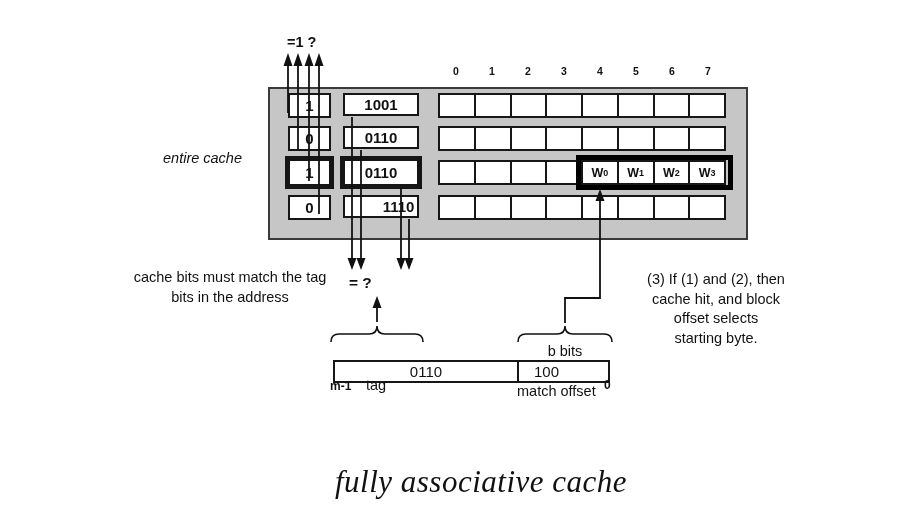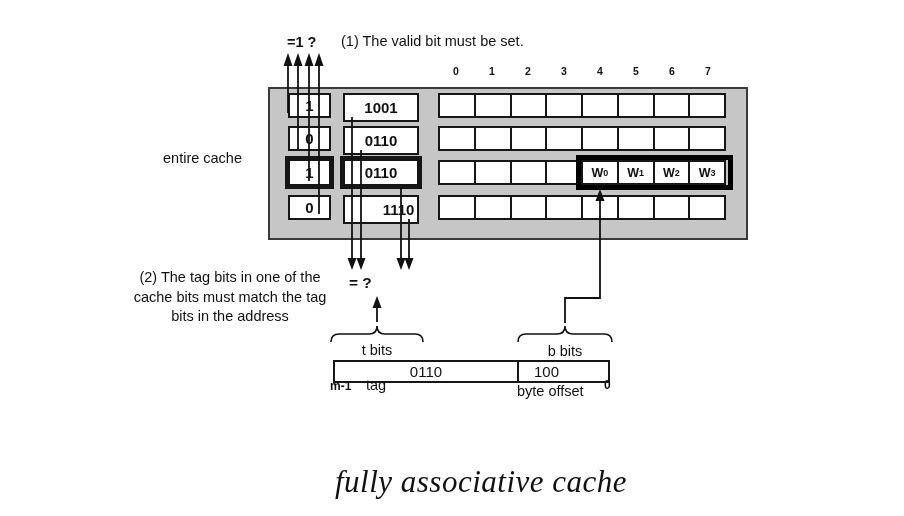"(1) The valid bit must" div.abs { html: <div>(1) The valid bit must be set.</div> -> none }
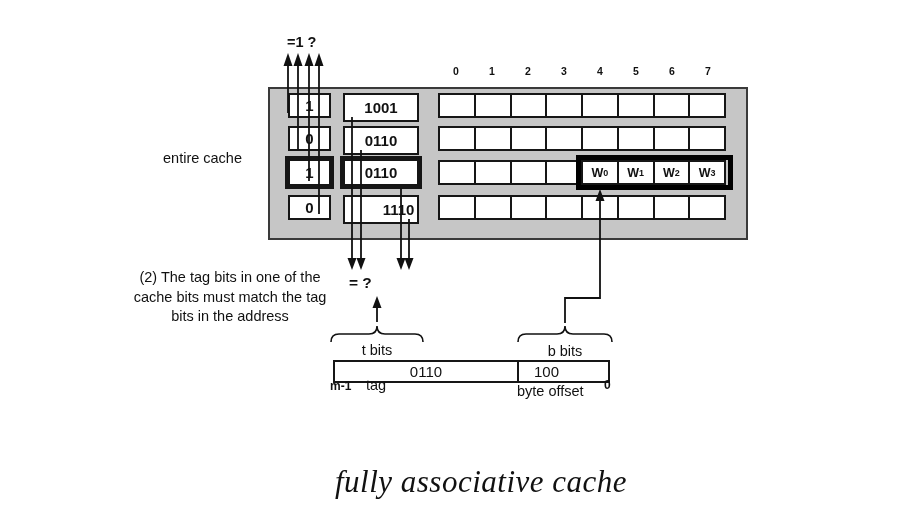"1001" .tbox { height: 29px -> 23px }
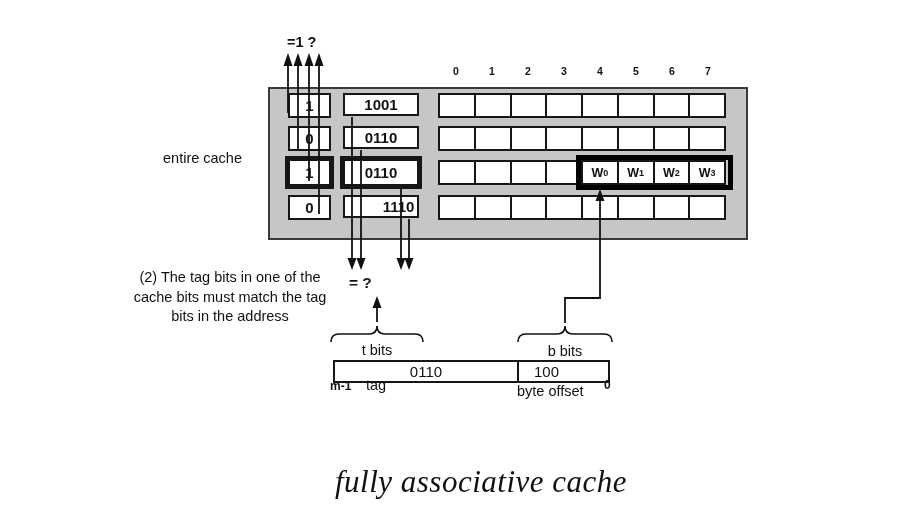"entire cache" div.abs { font-style: none -> italic }
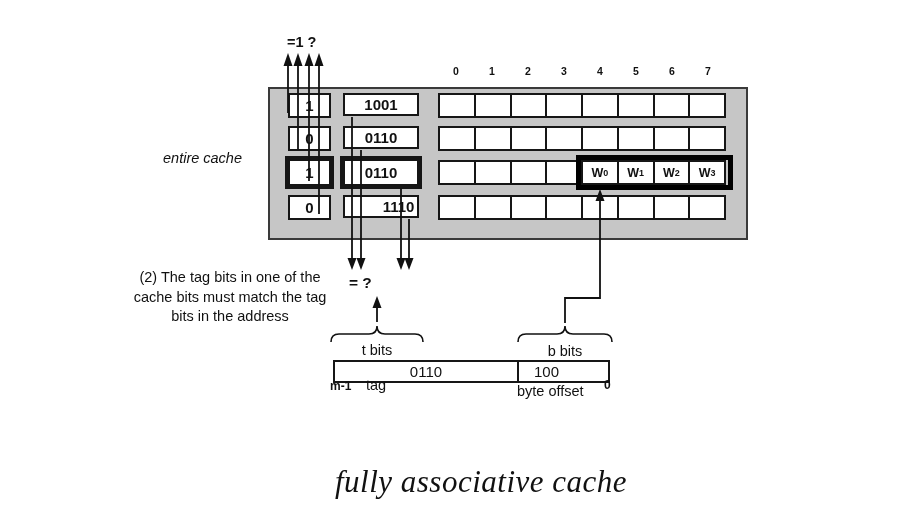"(2) The tag bits in" div { html: <div>(2) The tag bits in one of the</div> -> none }
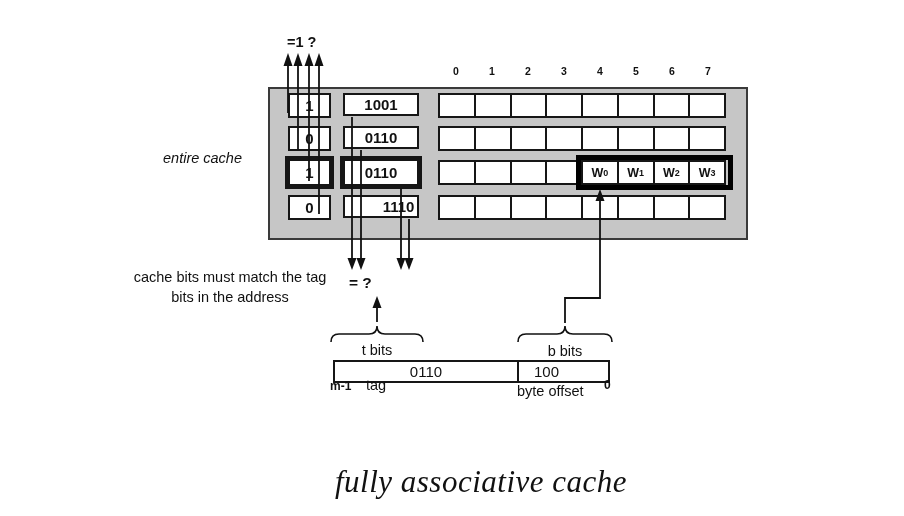"(3) If (1) and (2)," div.abs { html: none -> <div> <div>(3) If (1) and (2), then</div> <div>cache hit, and block</div> <div>offset selects</div> <div>starting byte.</div> </div> }
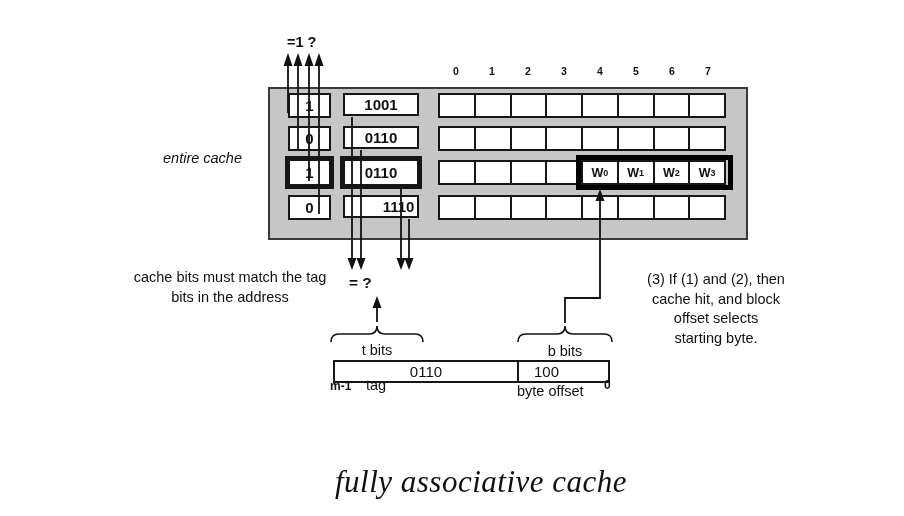"t bits" div.abs { html: <div>t bits</div> -> none }
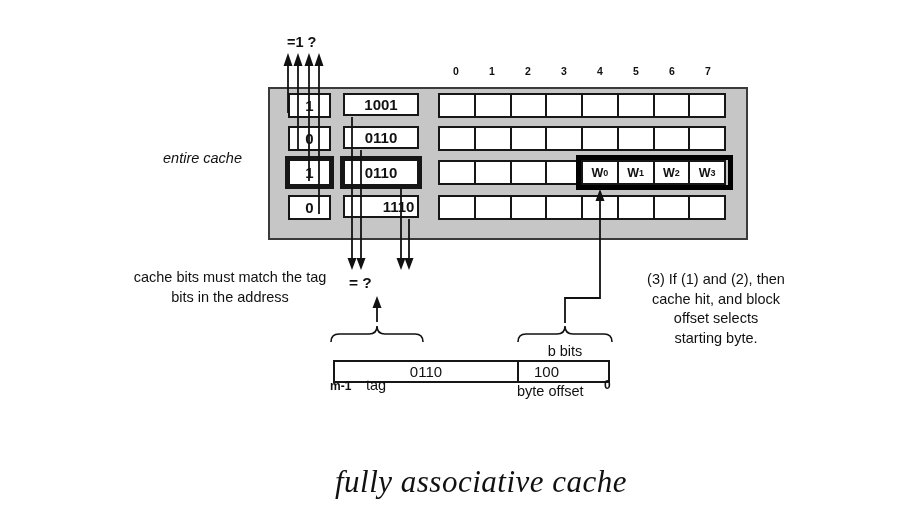"byte offset" div.abs { text: byte -> match }
